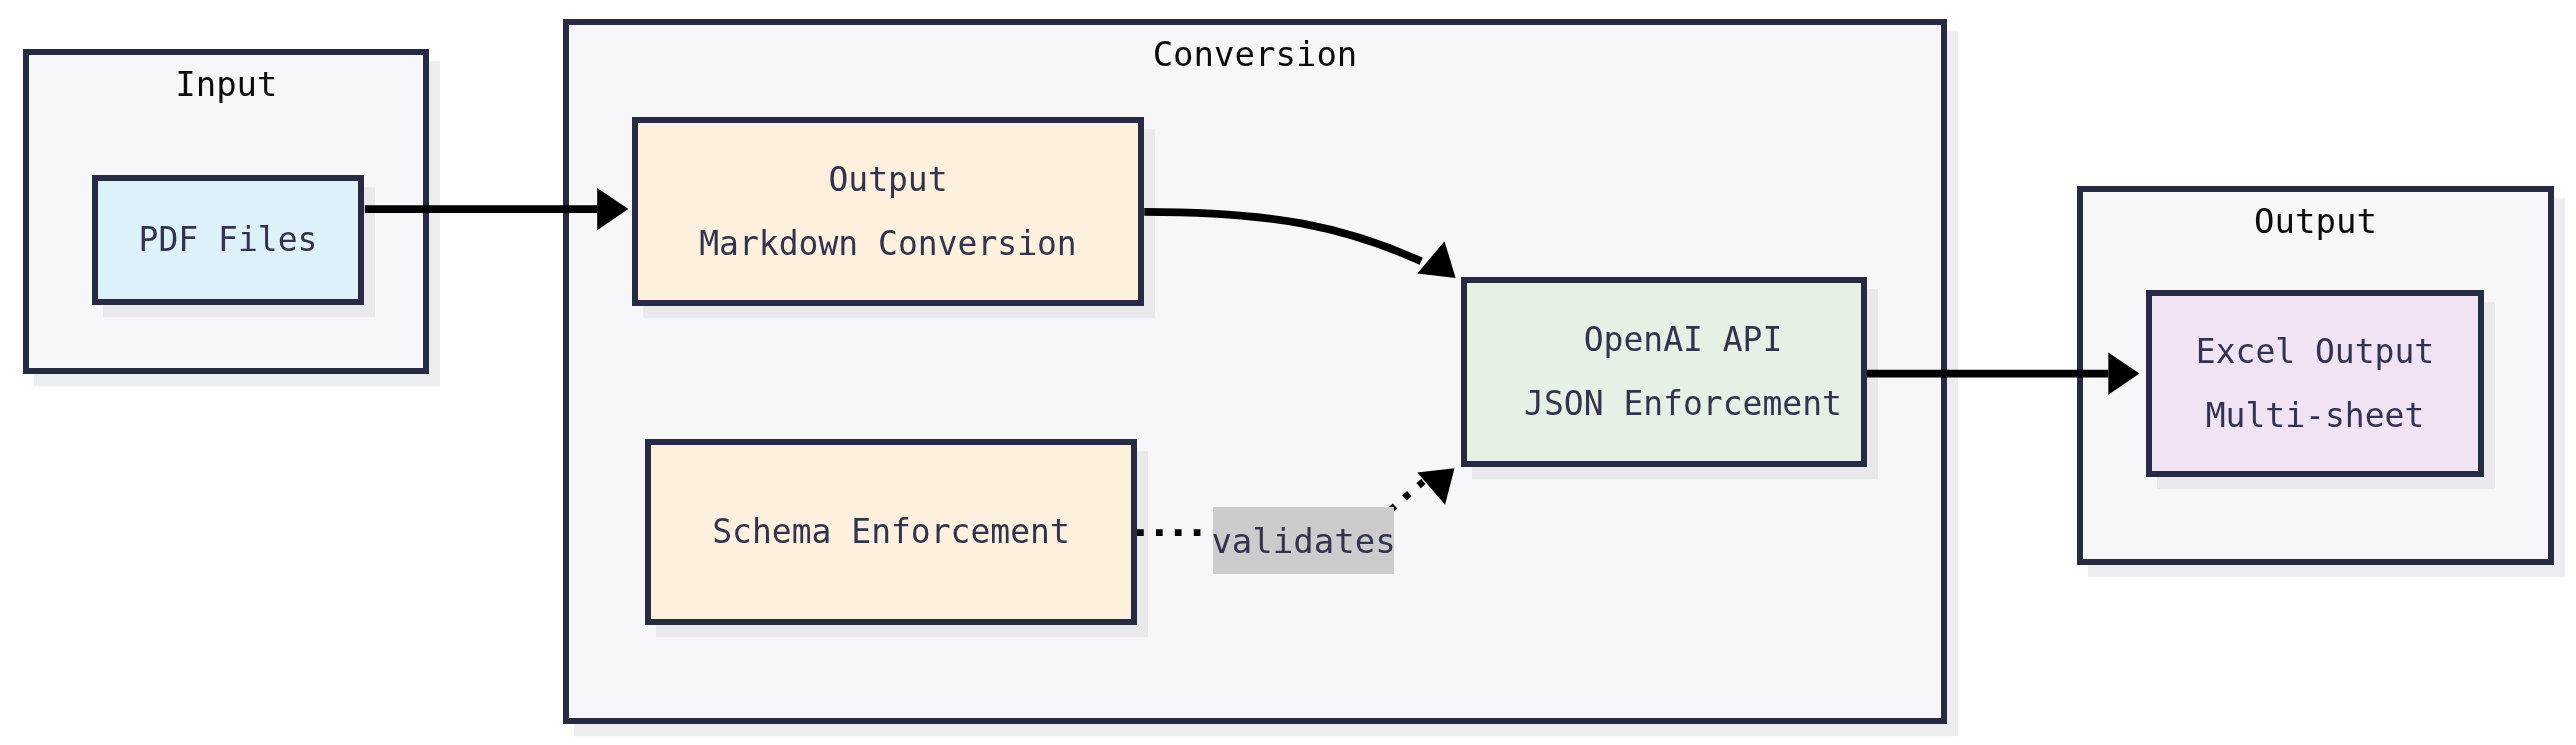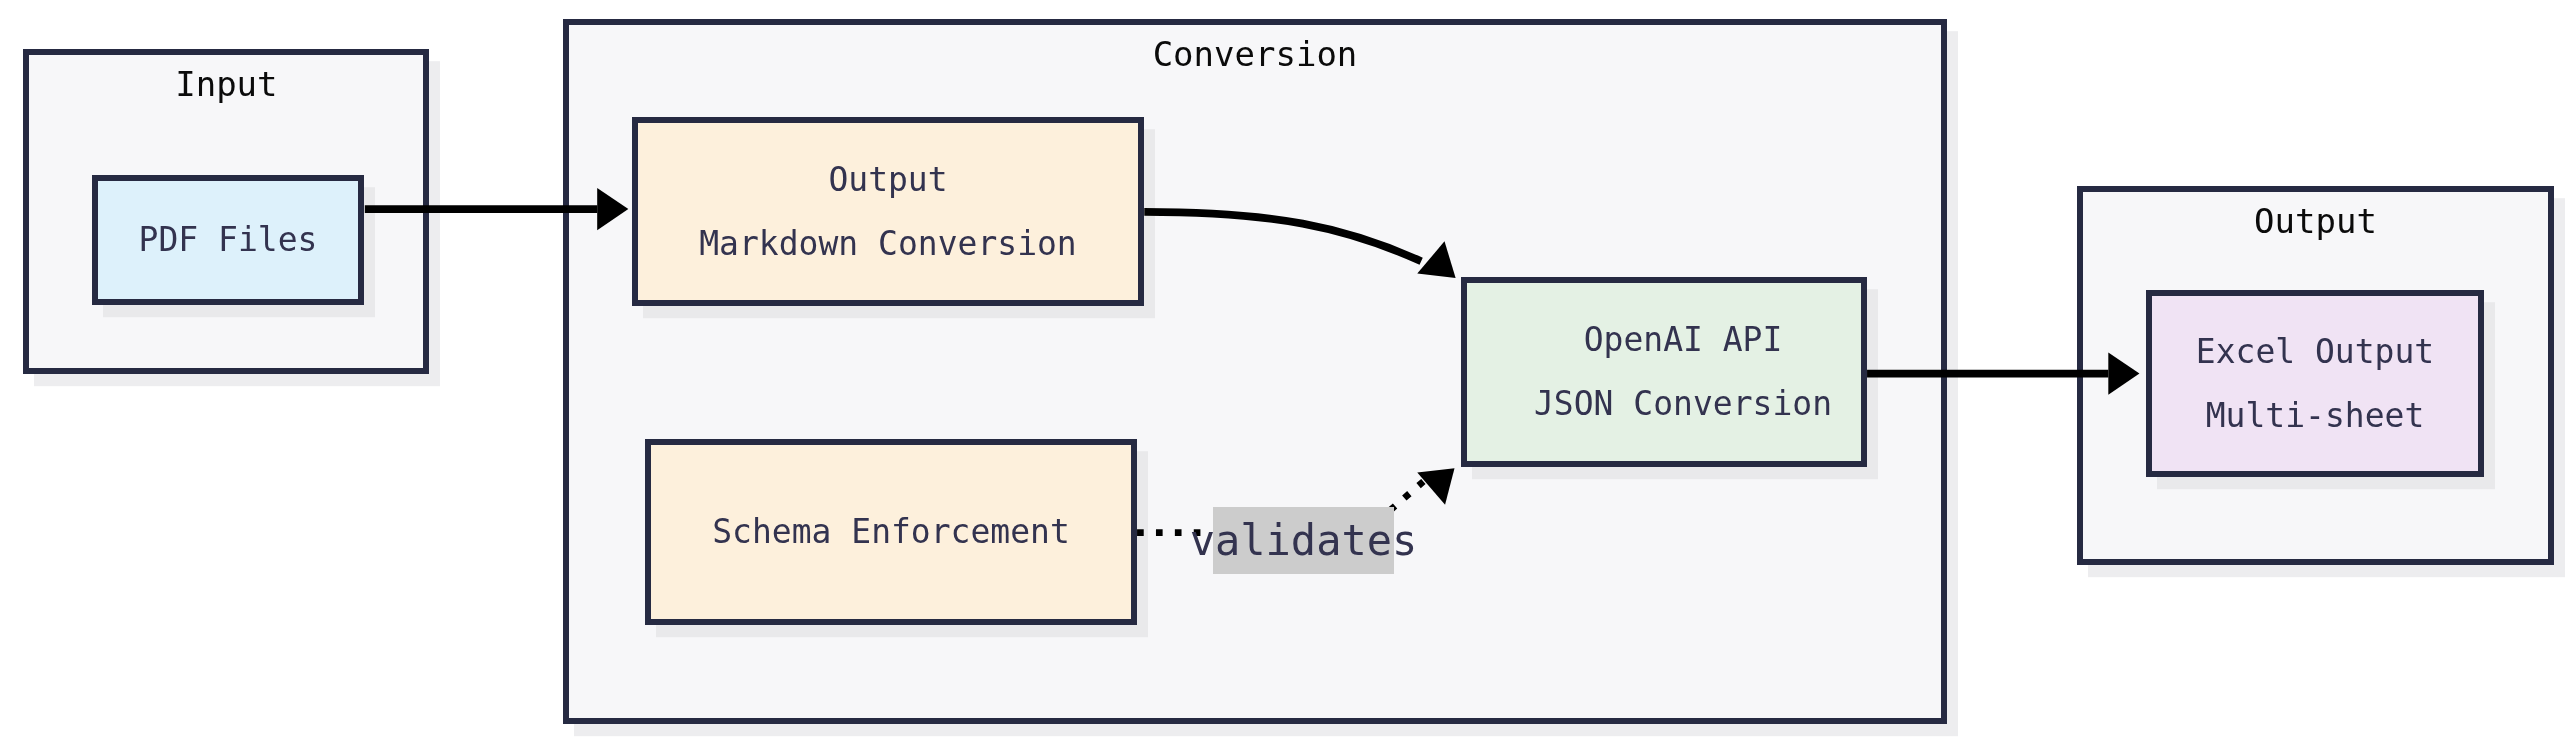"JSON Conversion" span.node-line { text: Conversion -> Enforcement }
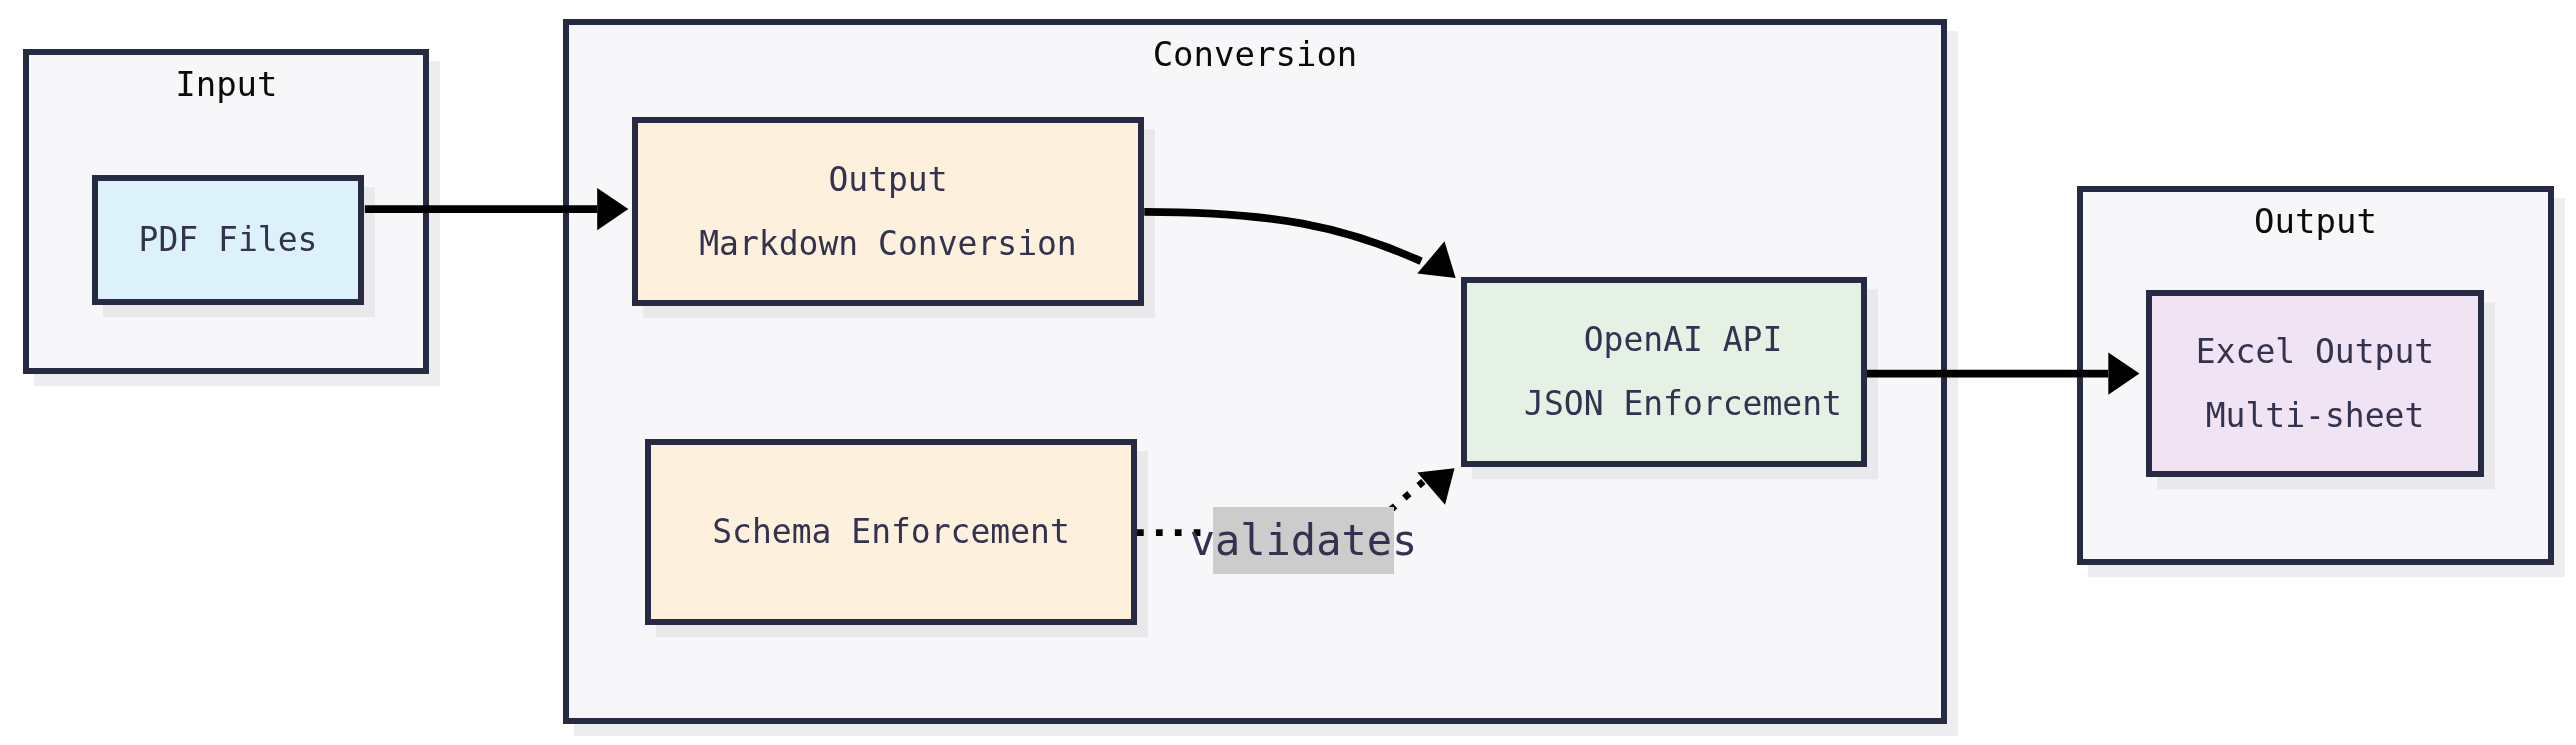"validates" .edge-label { font-size: 42px -> 34px }
